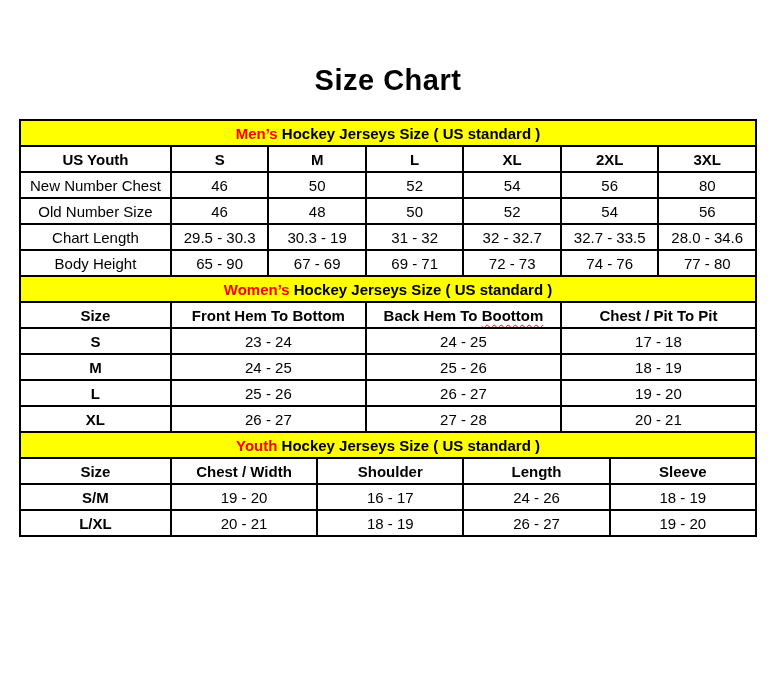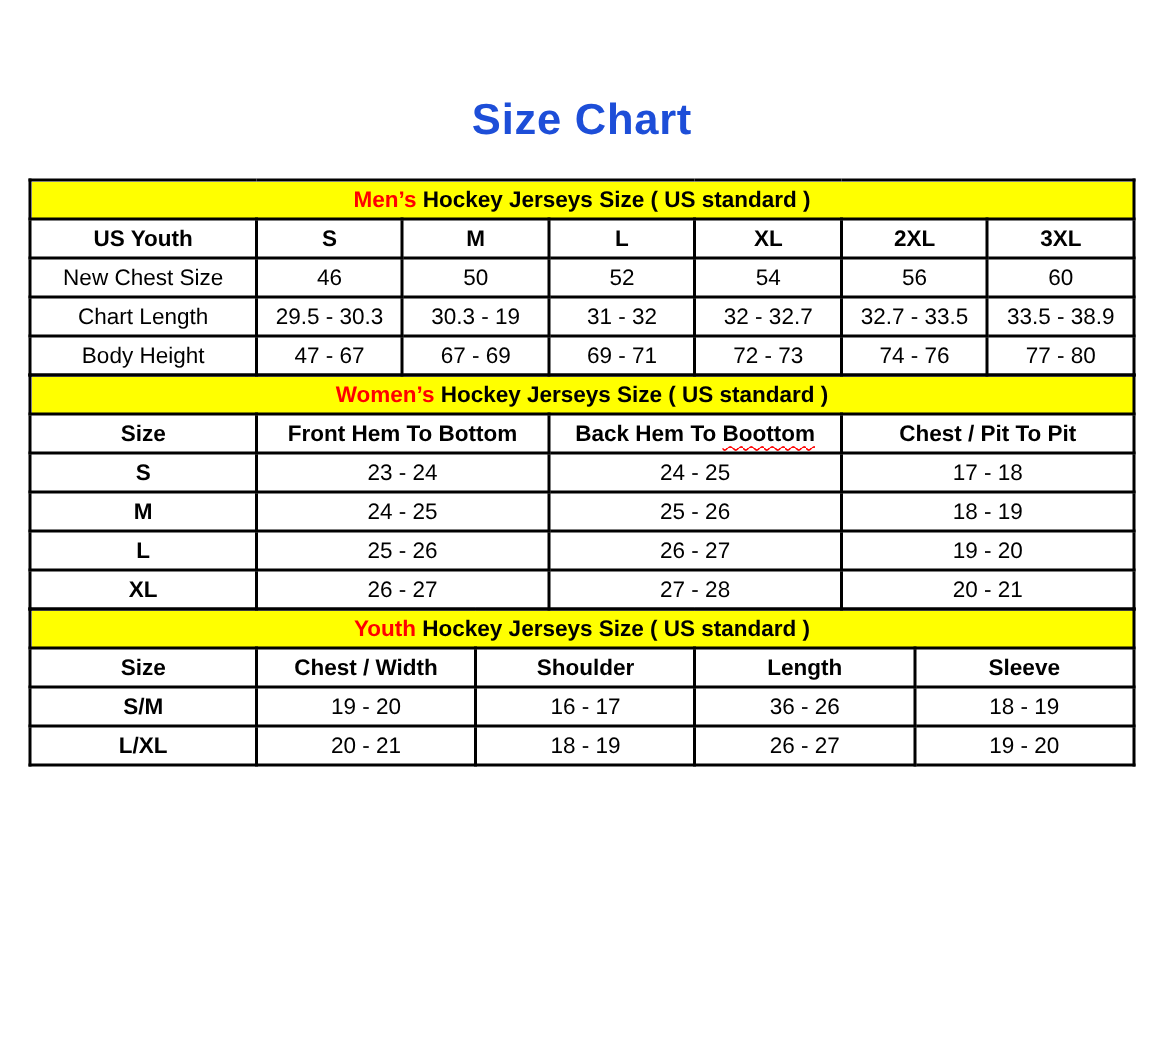"Size Chart" .page-title { color: #1d4ed8 -> #000000 }
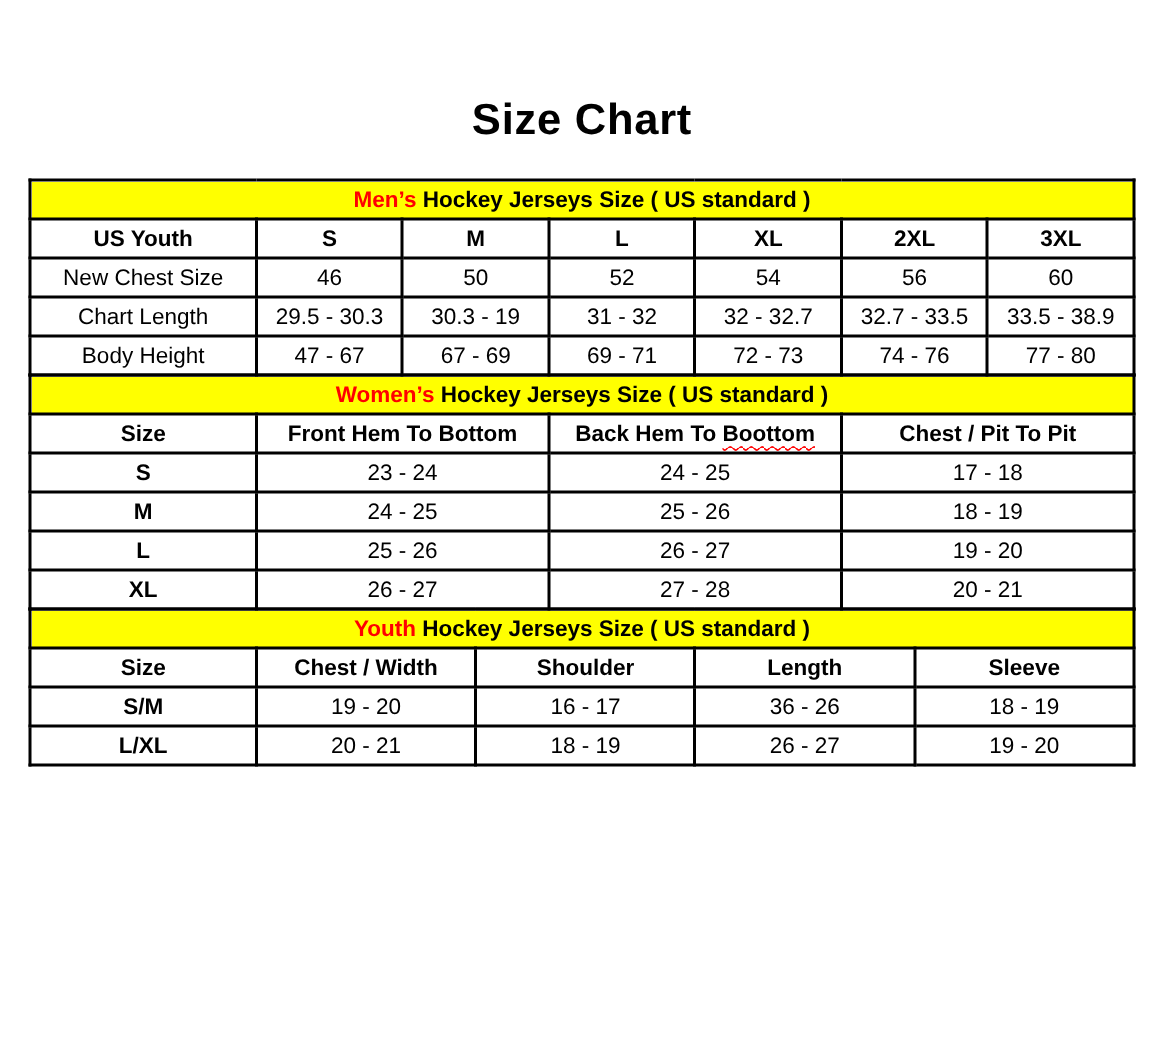"New Chest Size" td.row-label { text: Chest Size -> Number Chest }
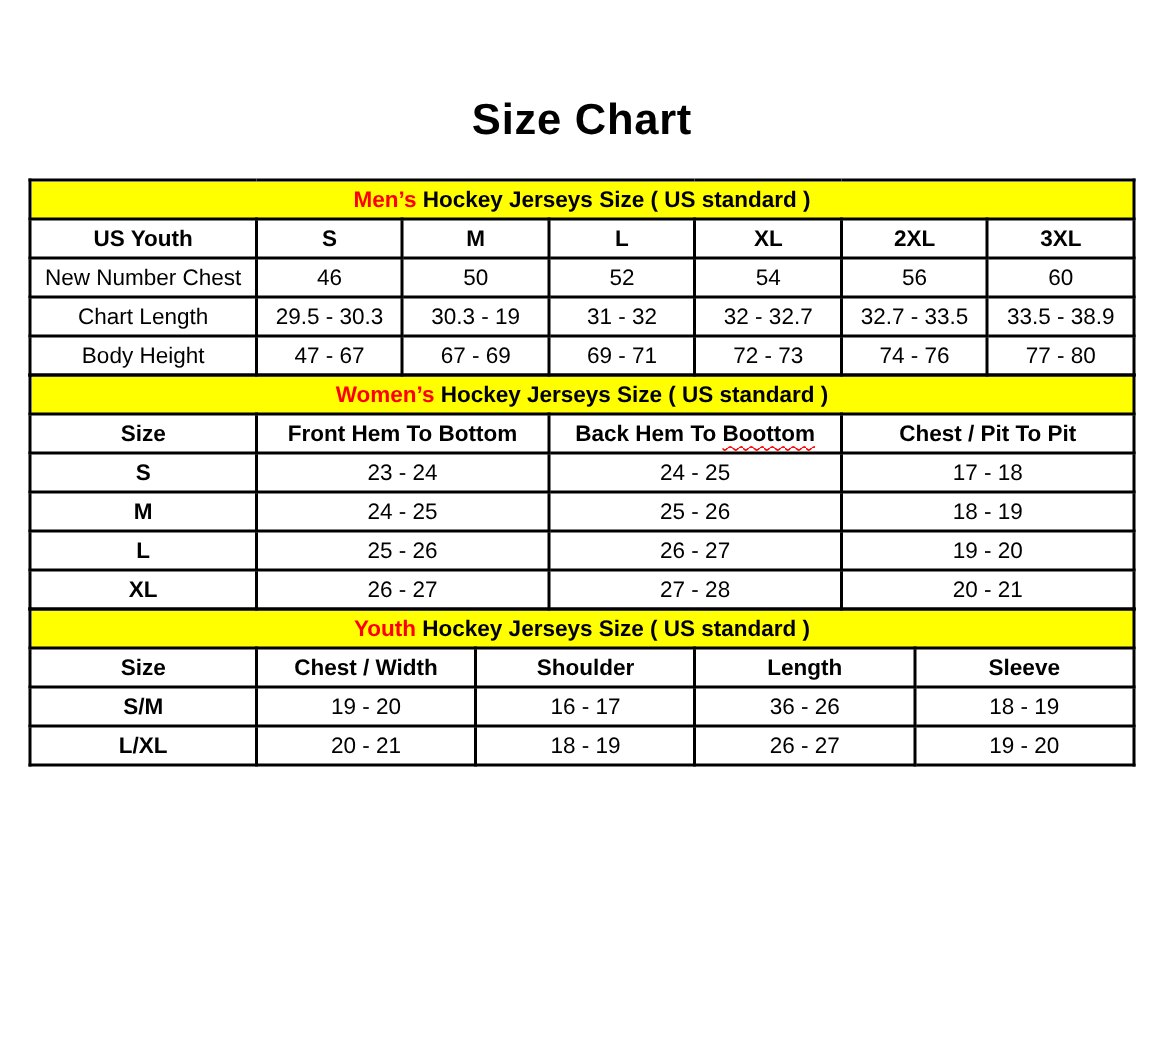"60" td.val { text: 60 -> 80 }
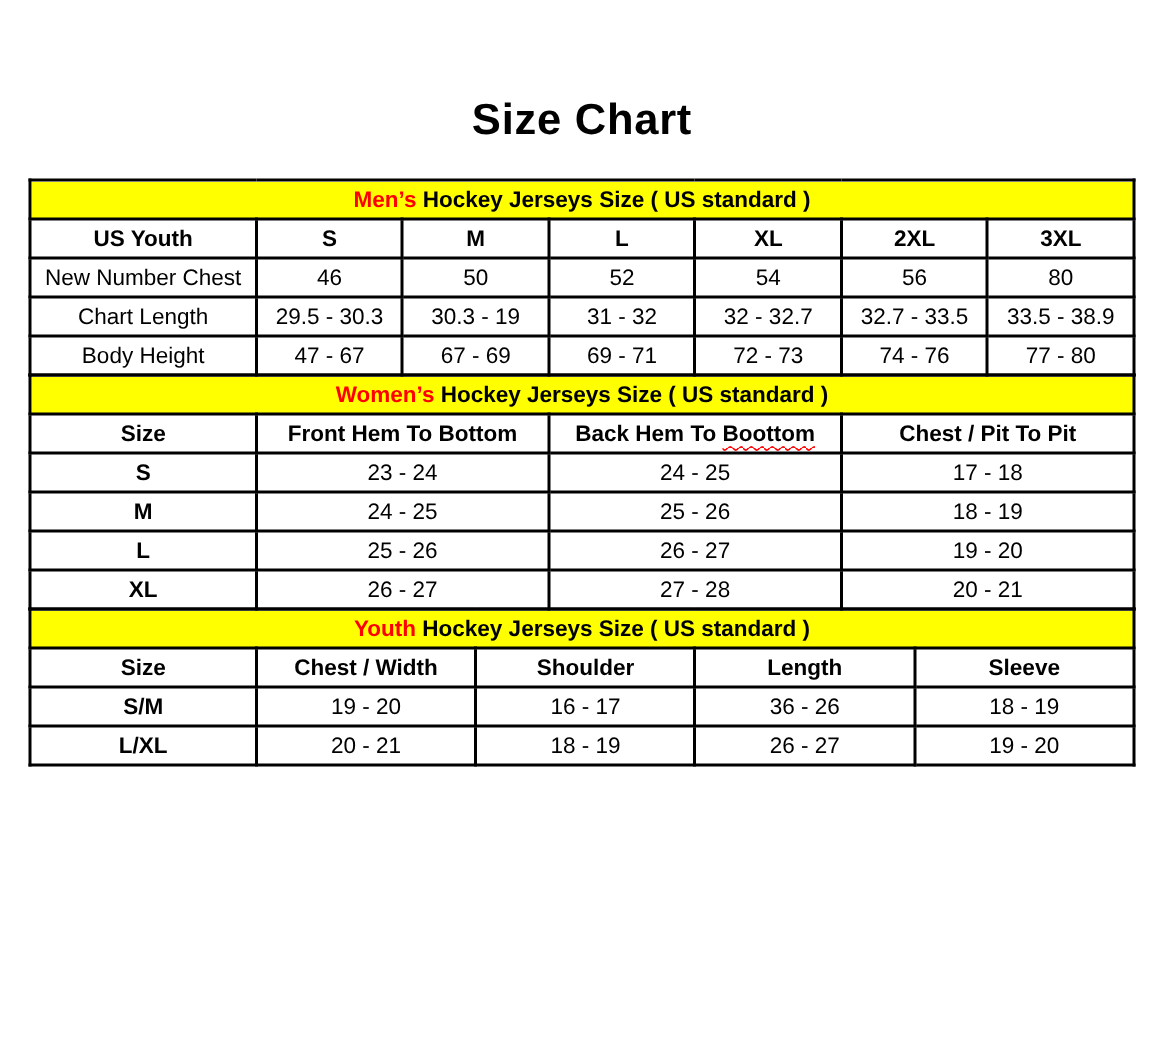"Old Number Size" tr { html: none -> <tr> <td>Old Number Size</td> <td>46</td> <td>48</td> <td>50</td> <td>52</td> <td>54</td> <td>56</td> </tr> }
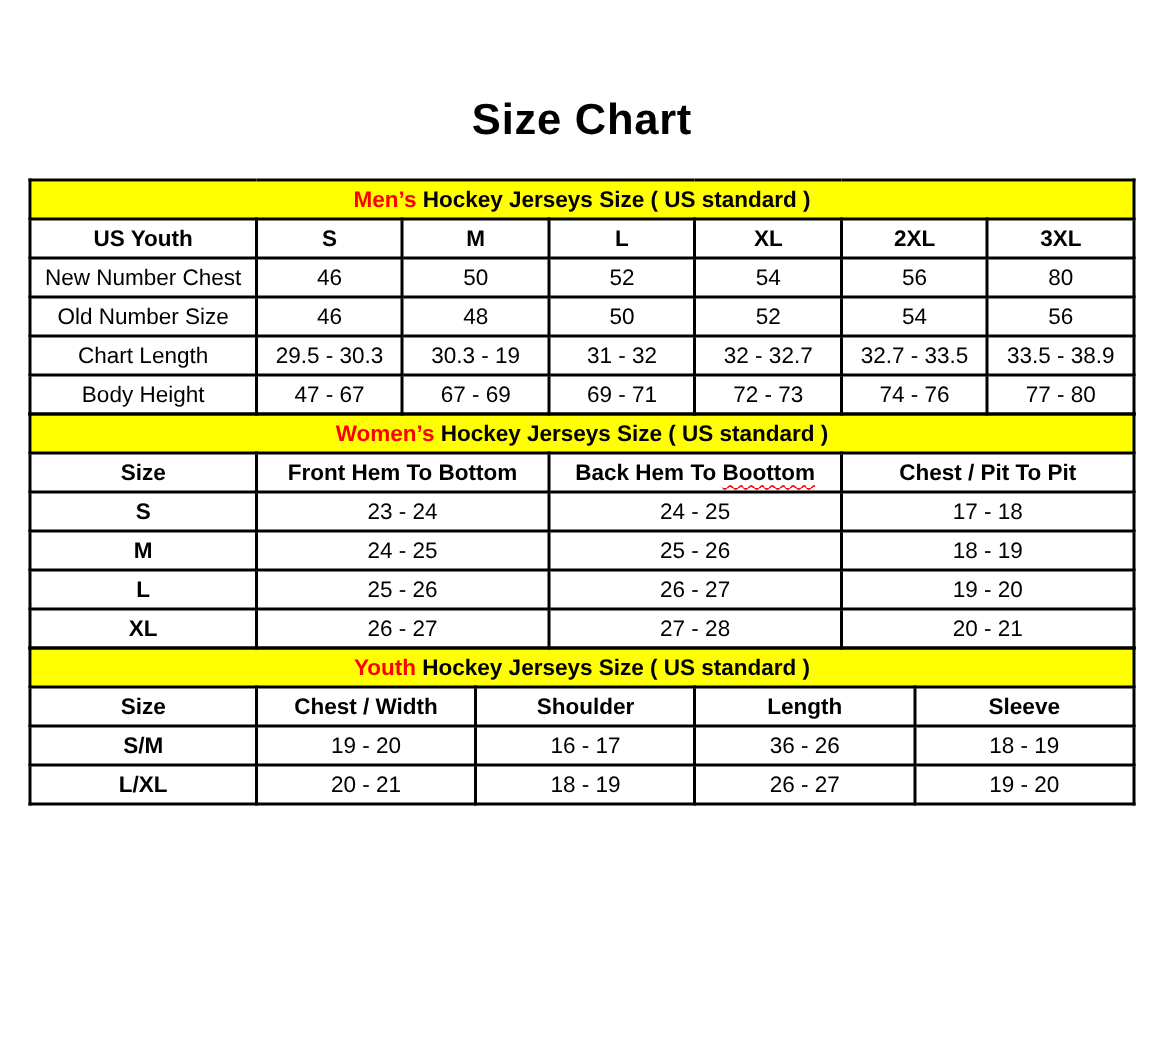"33.5 - 38.9" td.val { text: 33.5 - 38.9 -> 28.0 - 34.6 }
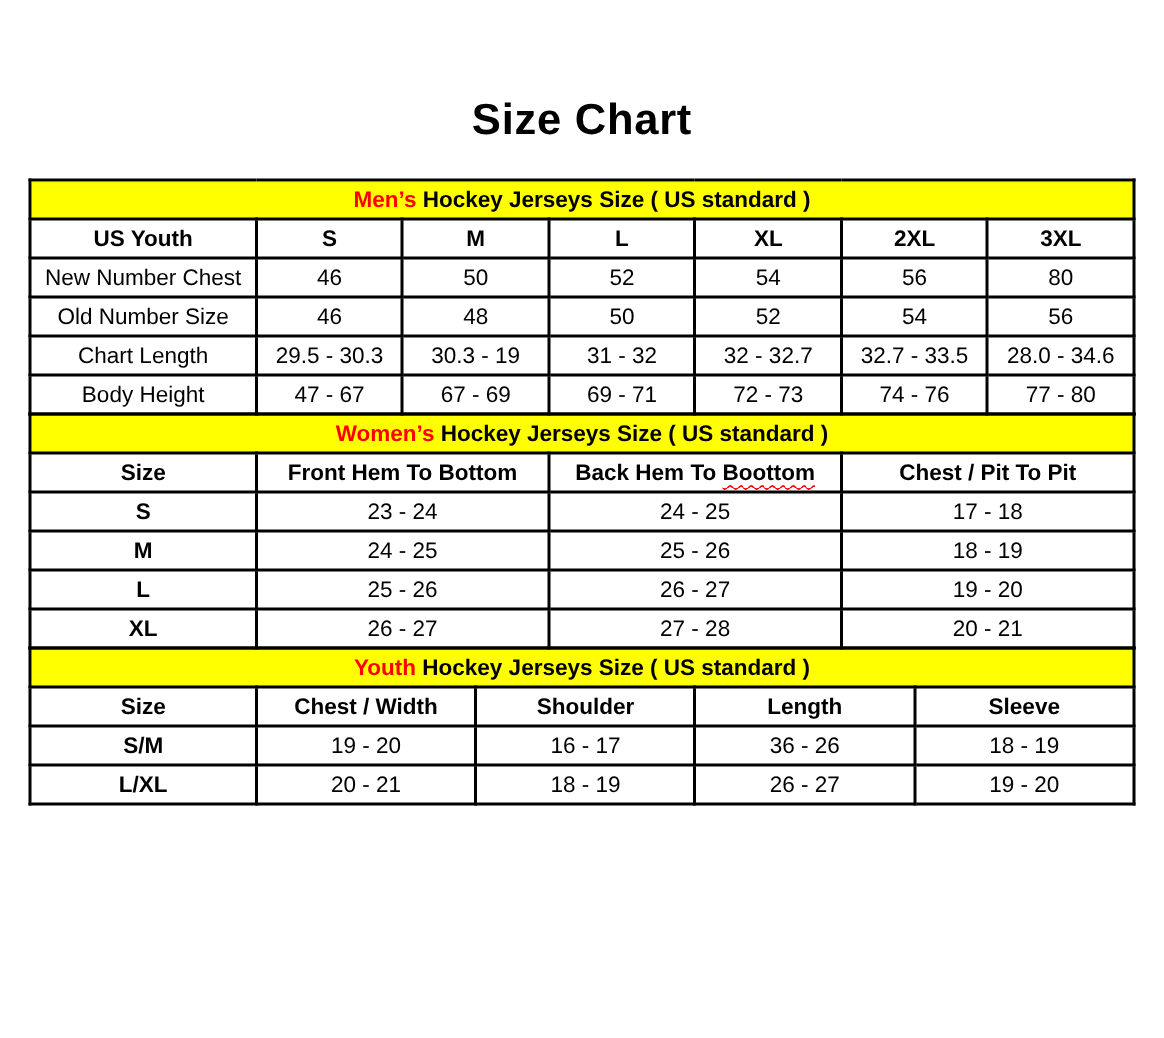"47 - 67" td.val { text: 47 - 67 -> 65 - 90 }
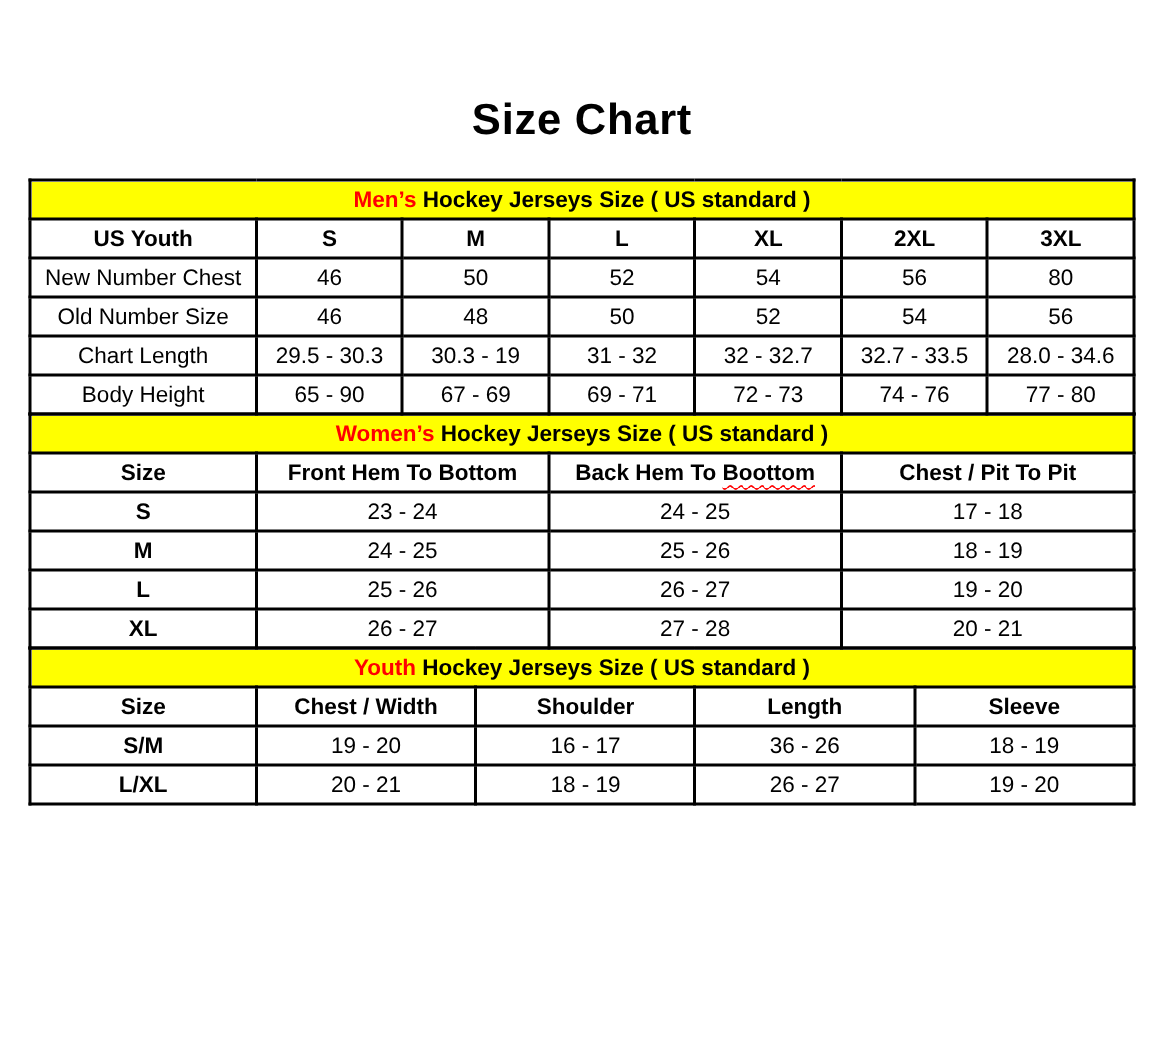"36 - 26" td.val { text: 36 -> 24 }
